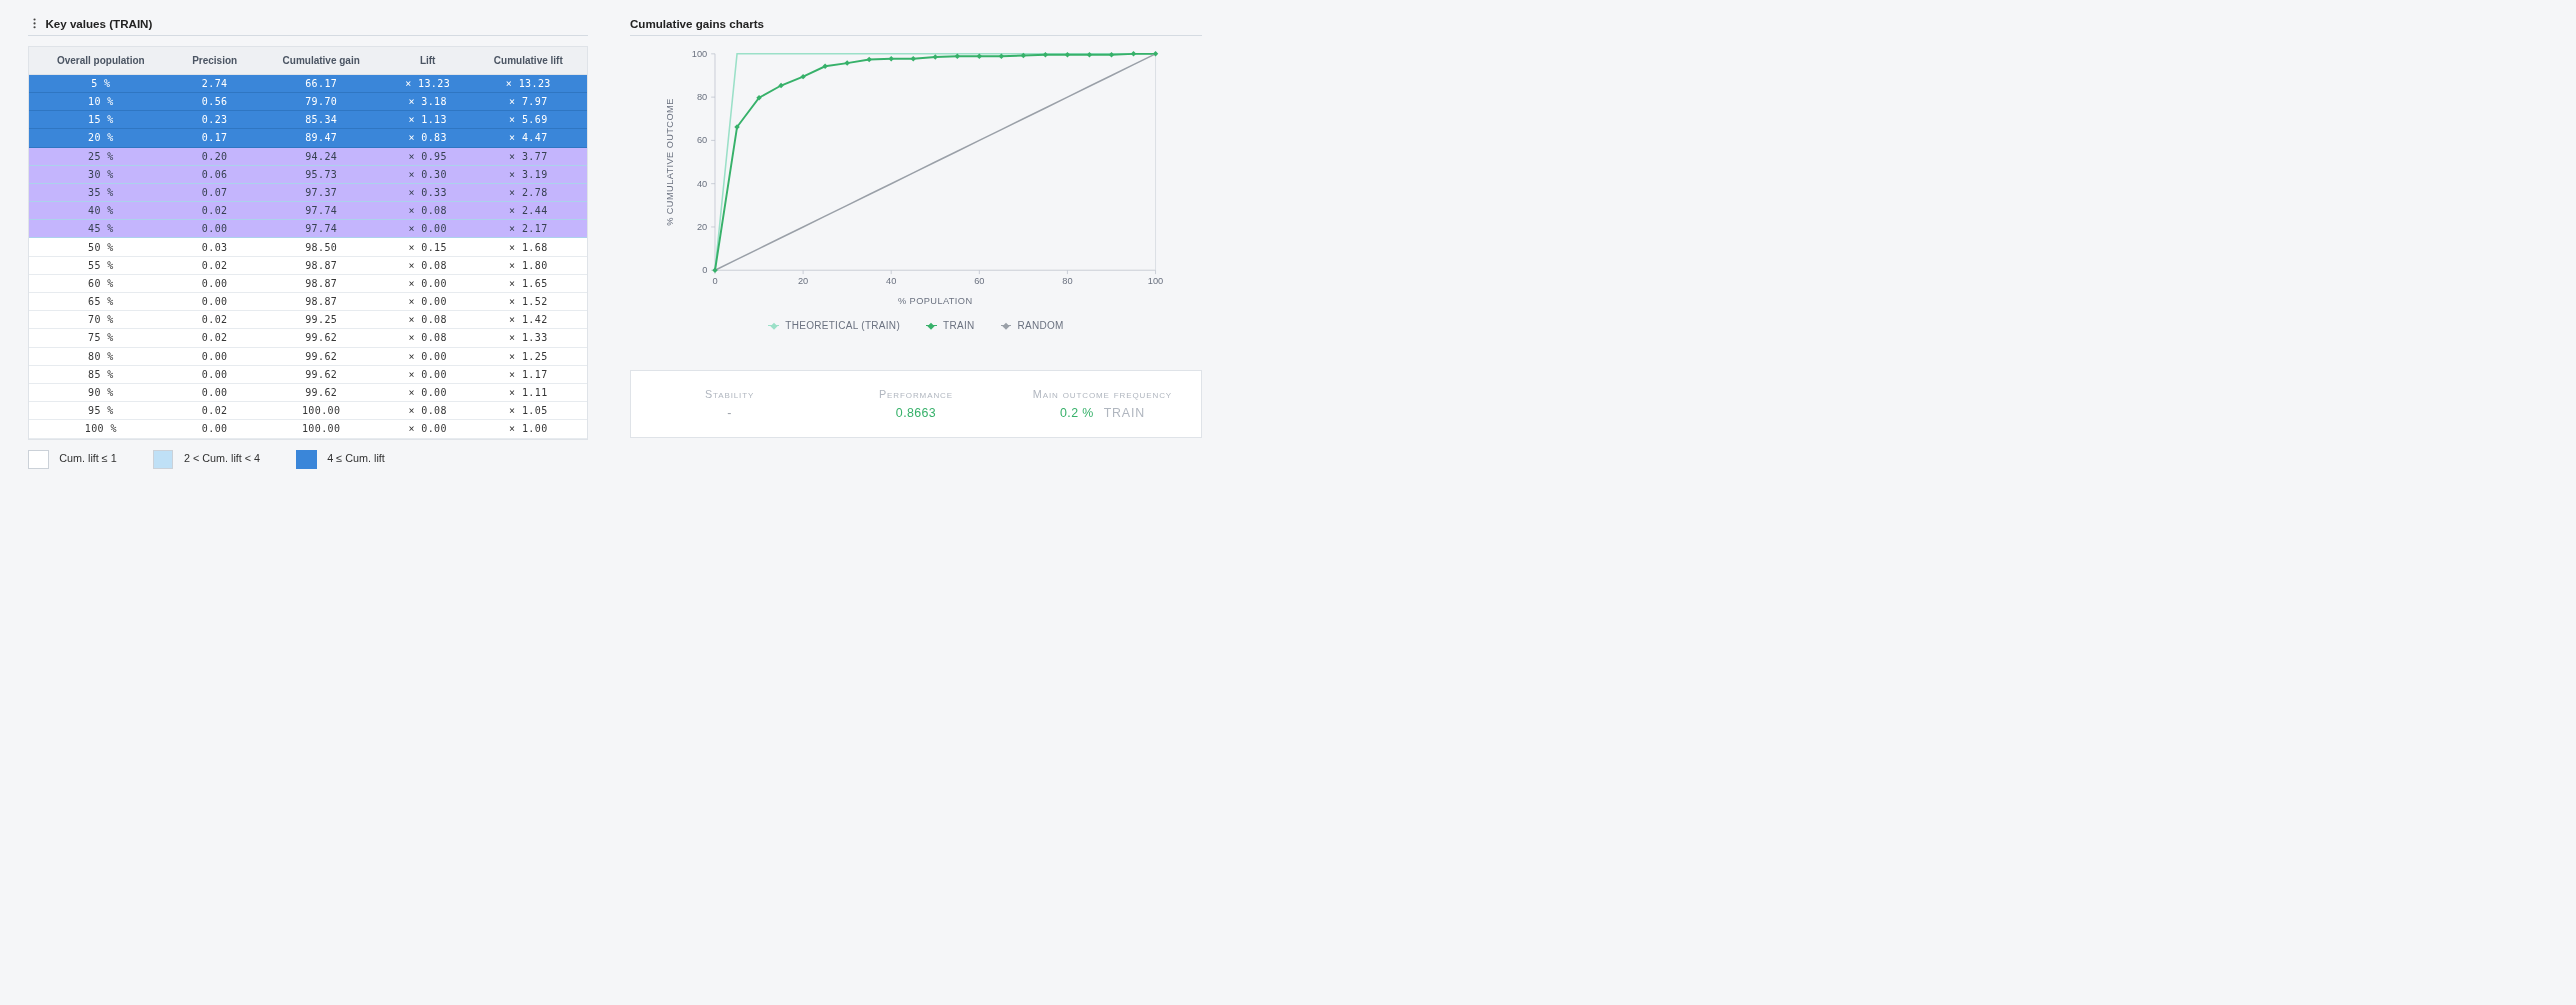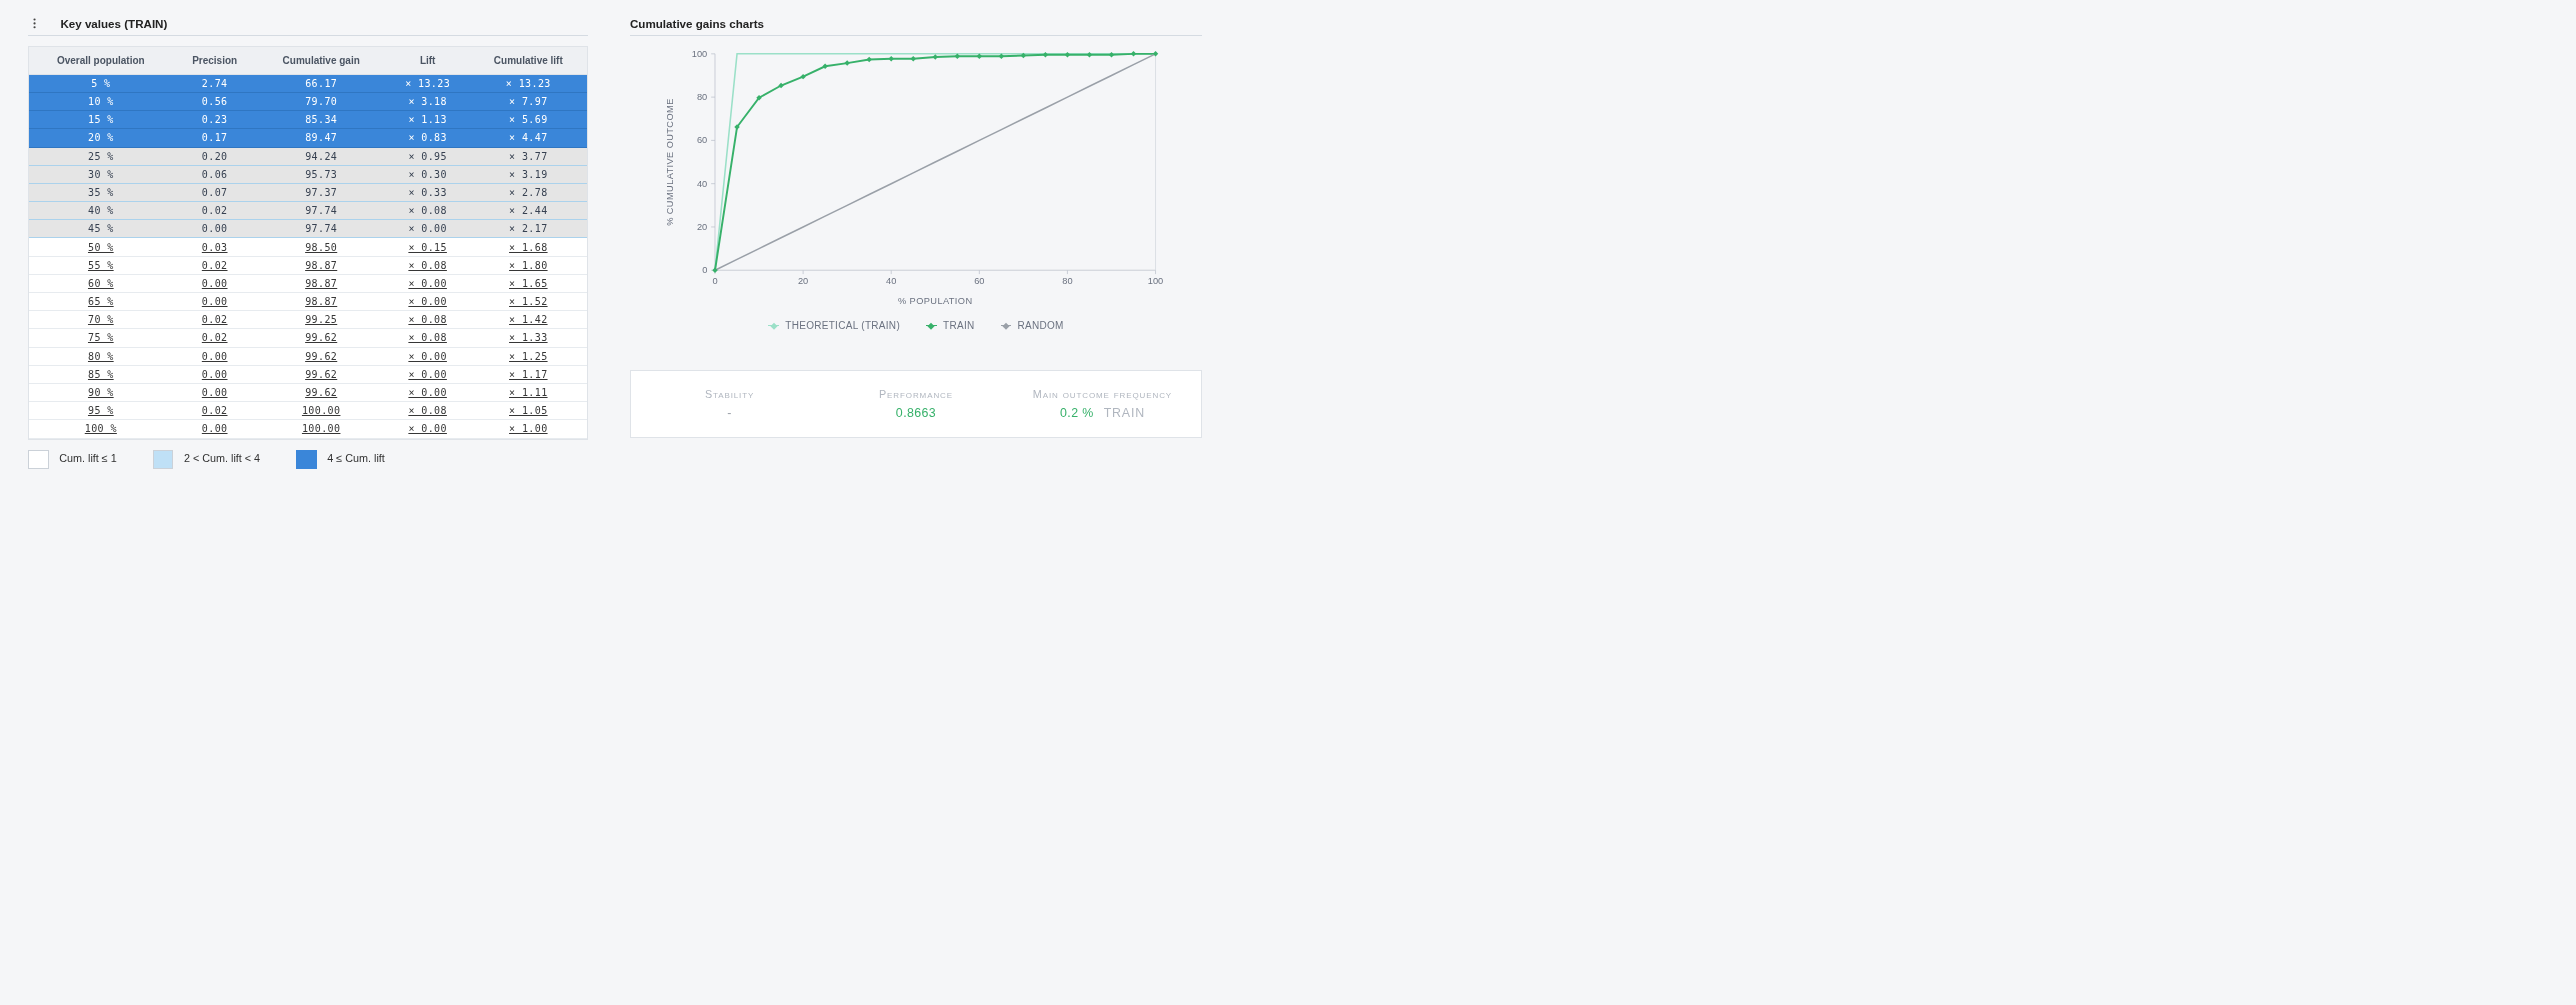"Key values (TRAIN)" .section-title-row { gap: 20px -> 5px }
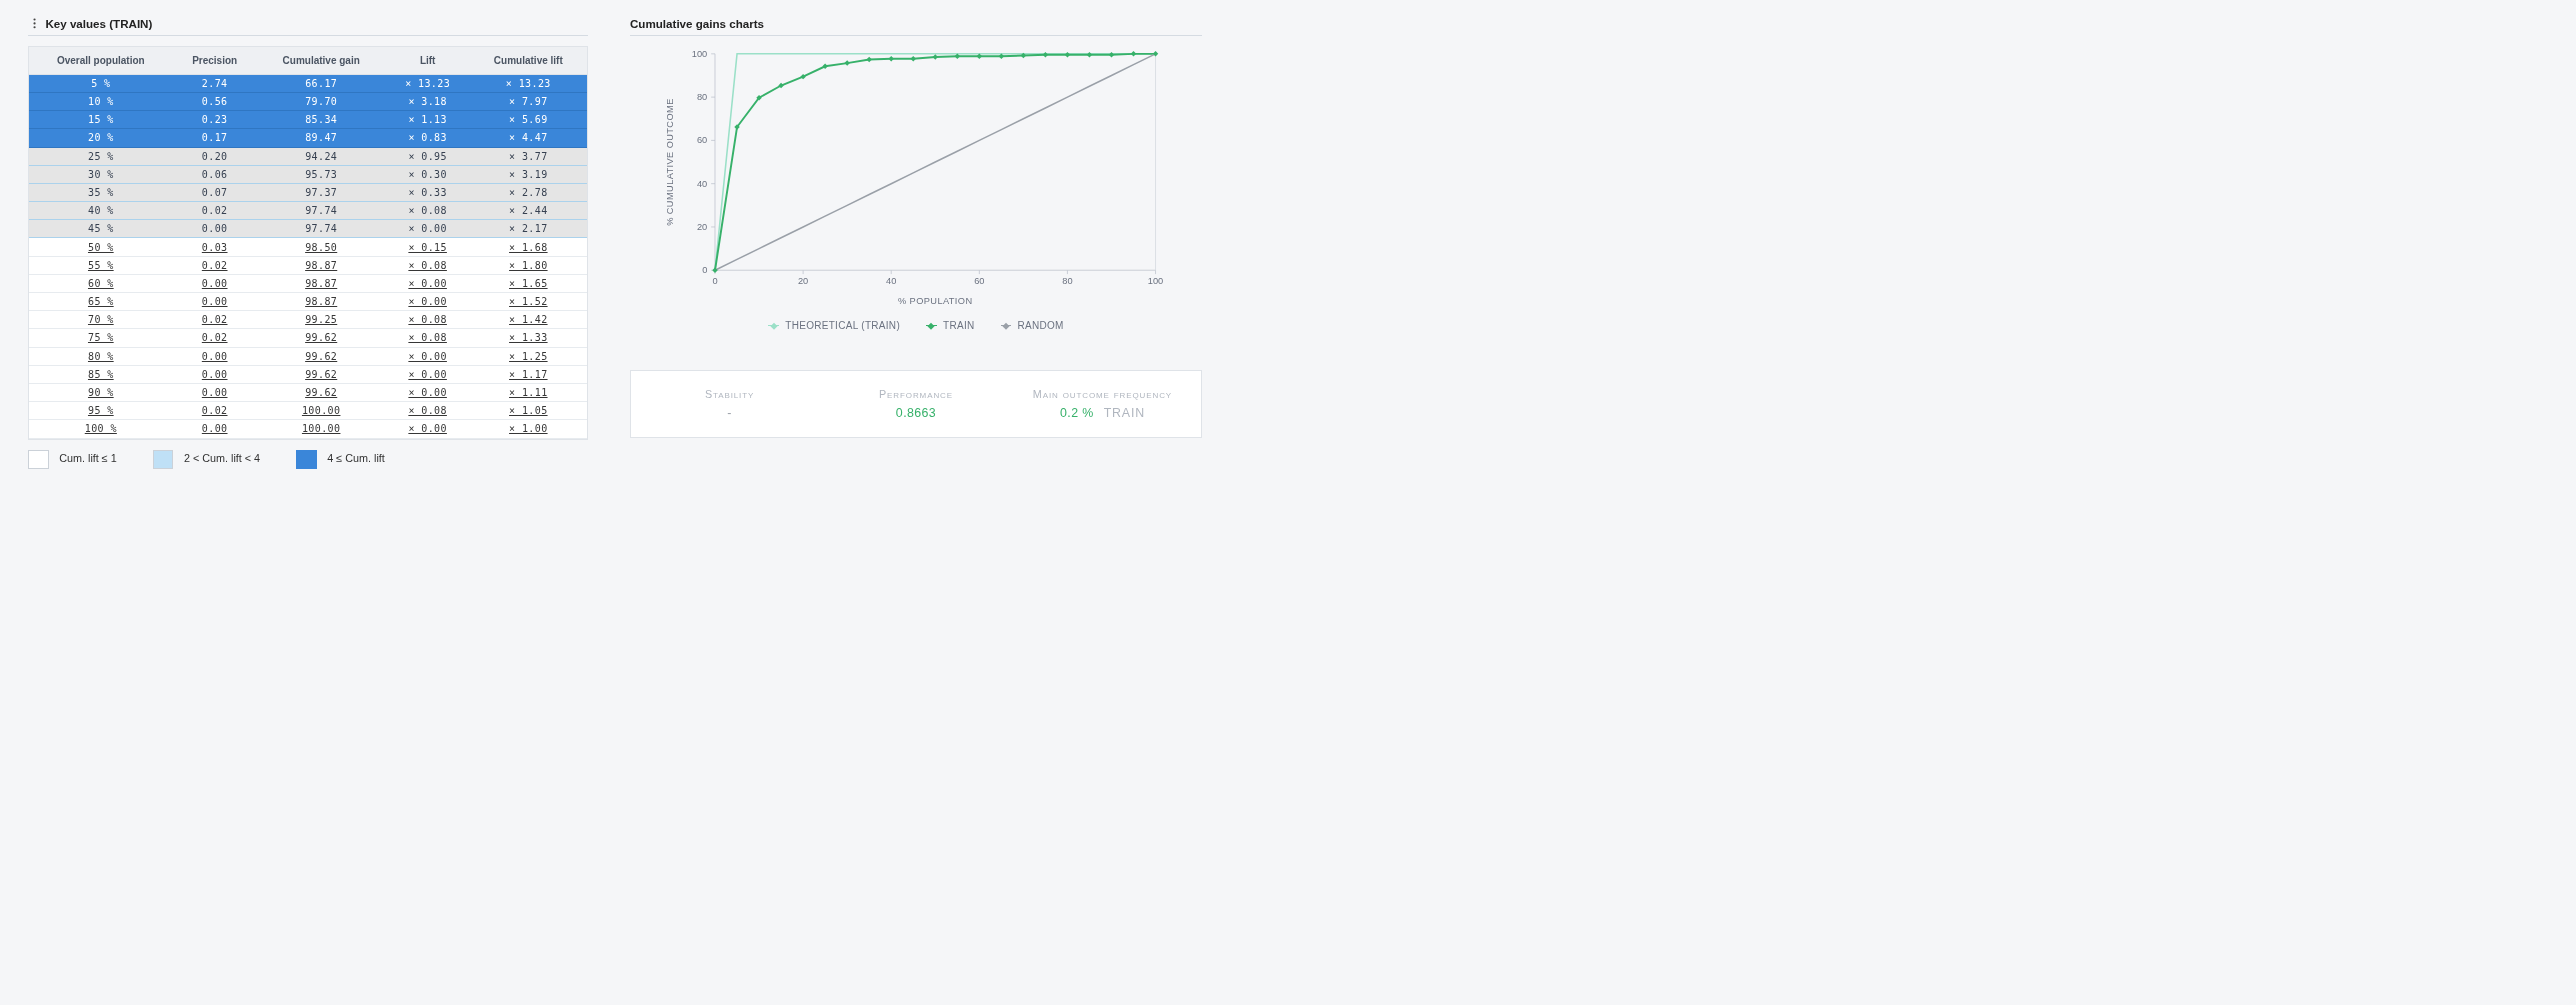"25 %" table.kv tbody tr.band-mid td { background: #e5e5e5 -> #c4b5fd }
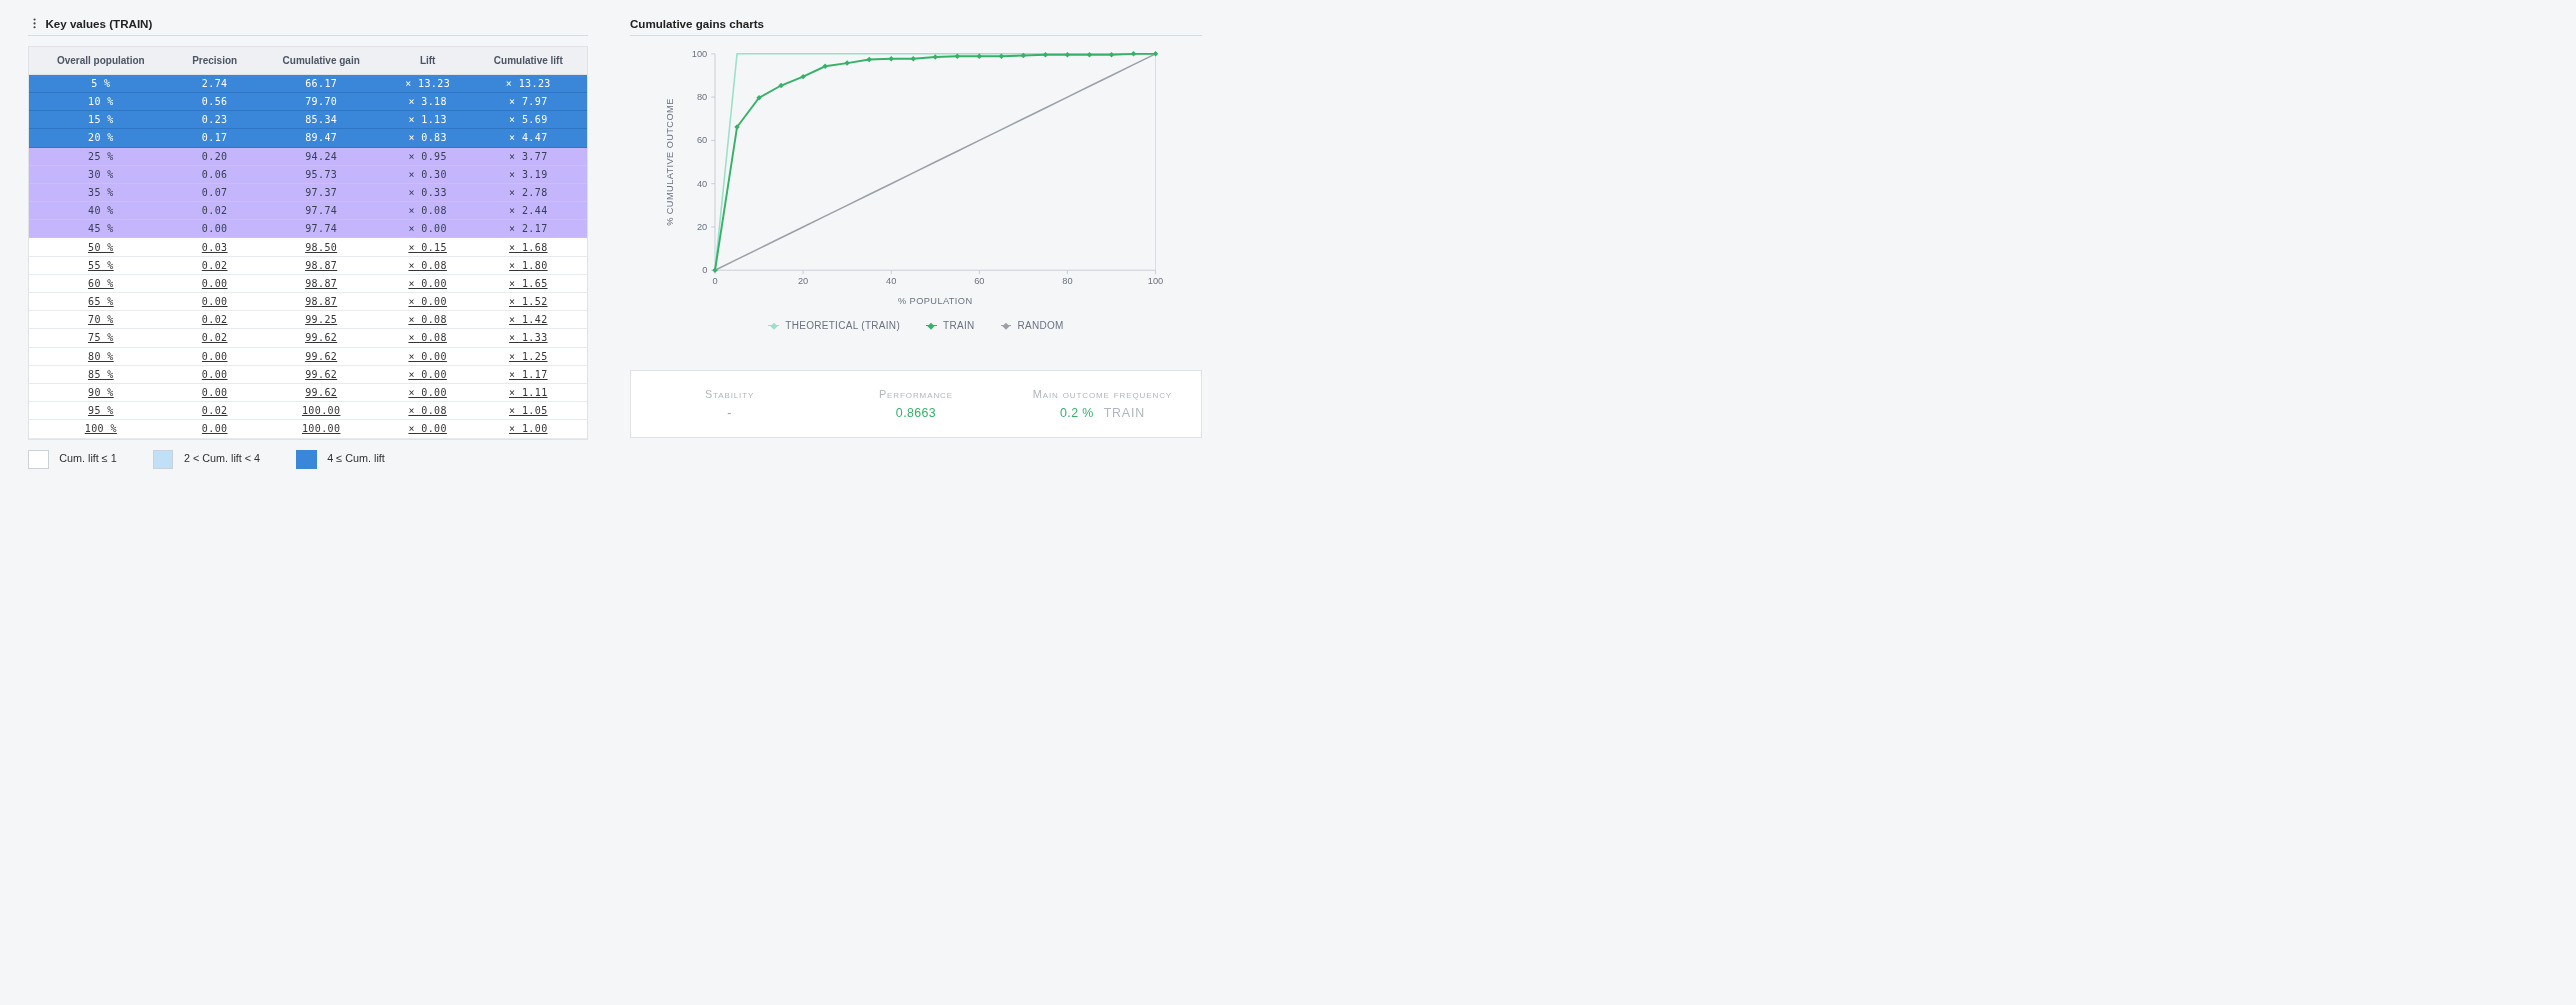"50 %" table.kv tbody tr.band-low td { text-decoration: underline -> none }
